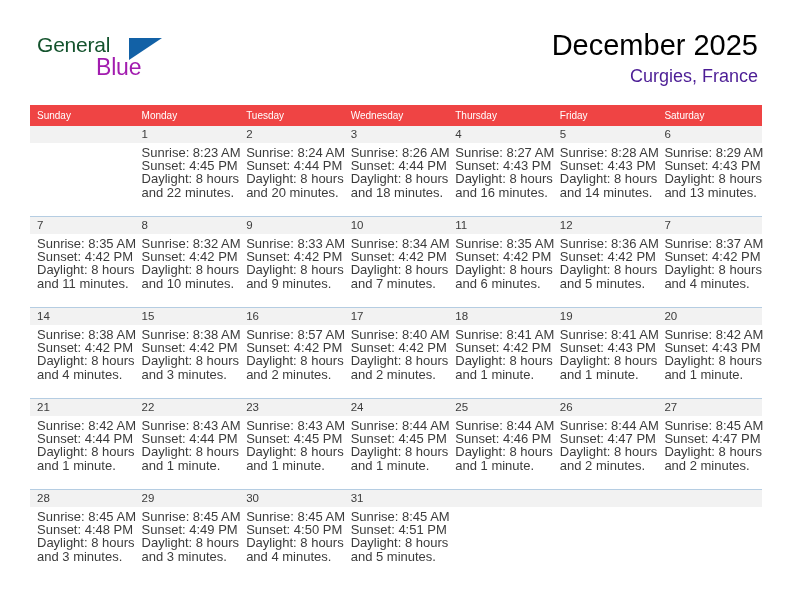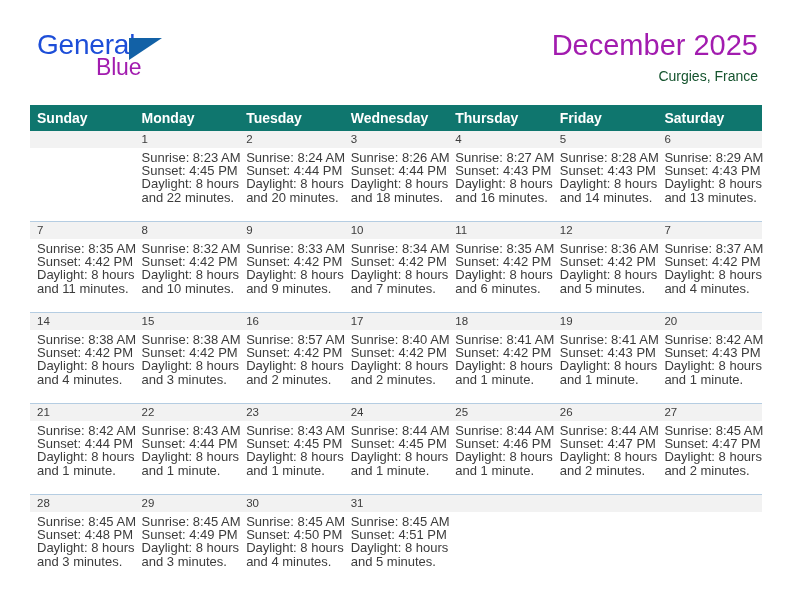"General" .brand-general { color: #1d4ed8 -> #14532d; font-size: 28px -> 21px }
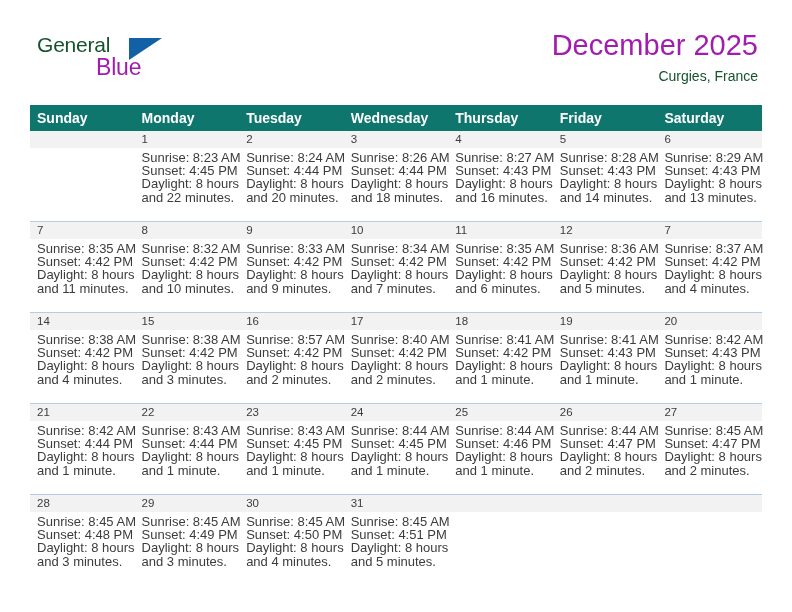"December 2025" .month-title { color: #a21caf -> #000000 }
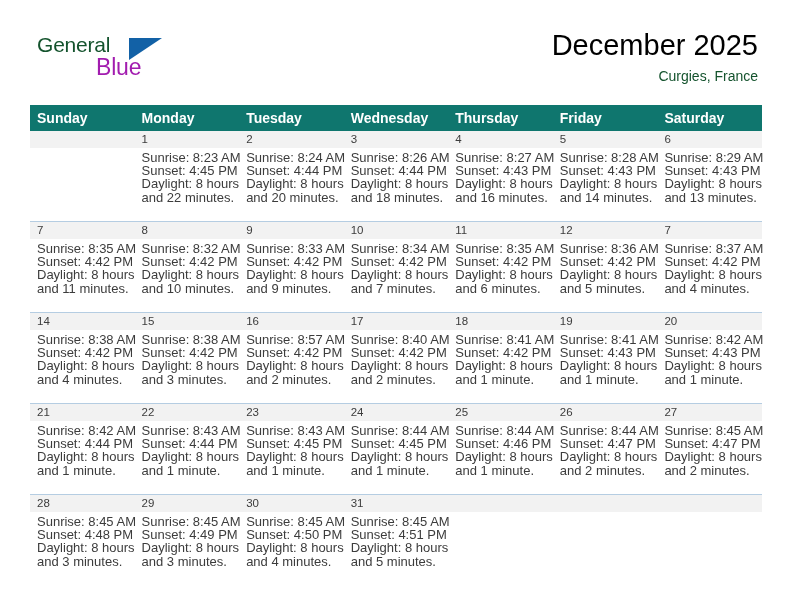"Curgies, France" .location { color: #14532d -> #4c1d95; font-size: 14px -> 18px }
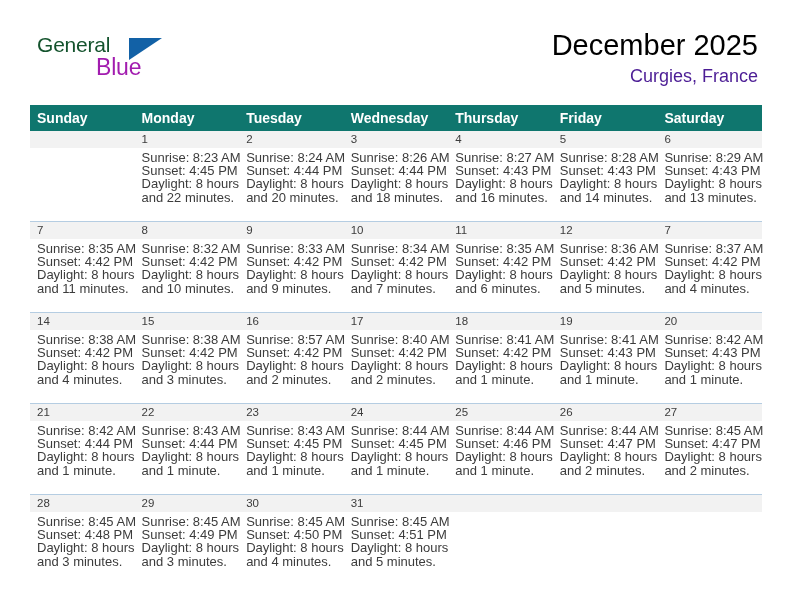"Sunday" .calendar th { background: #0f766e -> #ef4444; font-size: 14px -> 10px; font-weight: bold -> normal }
